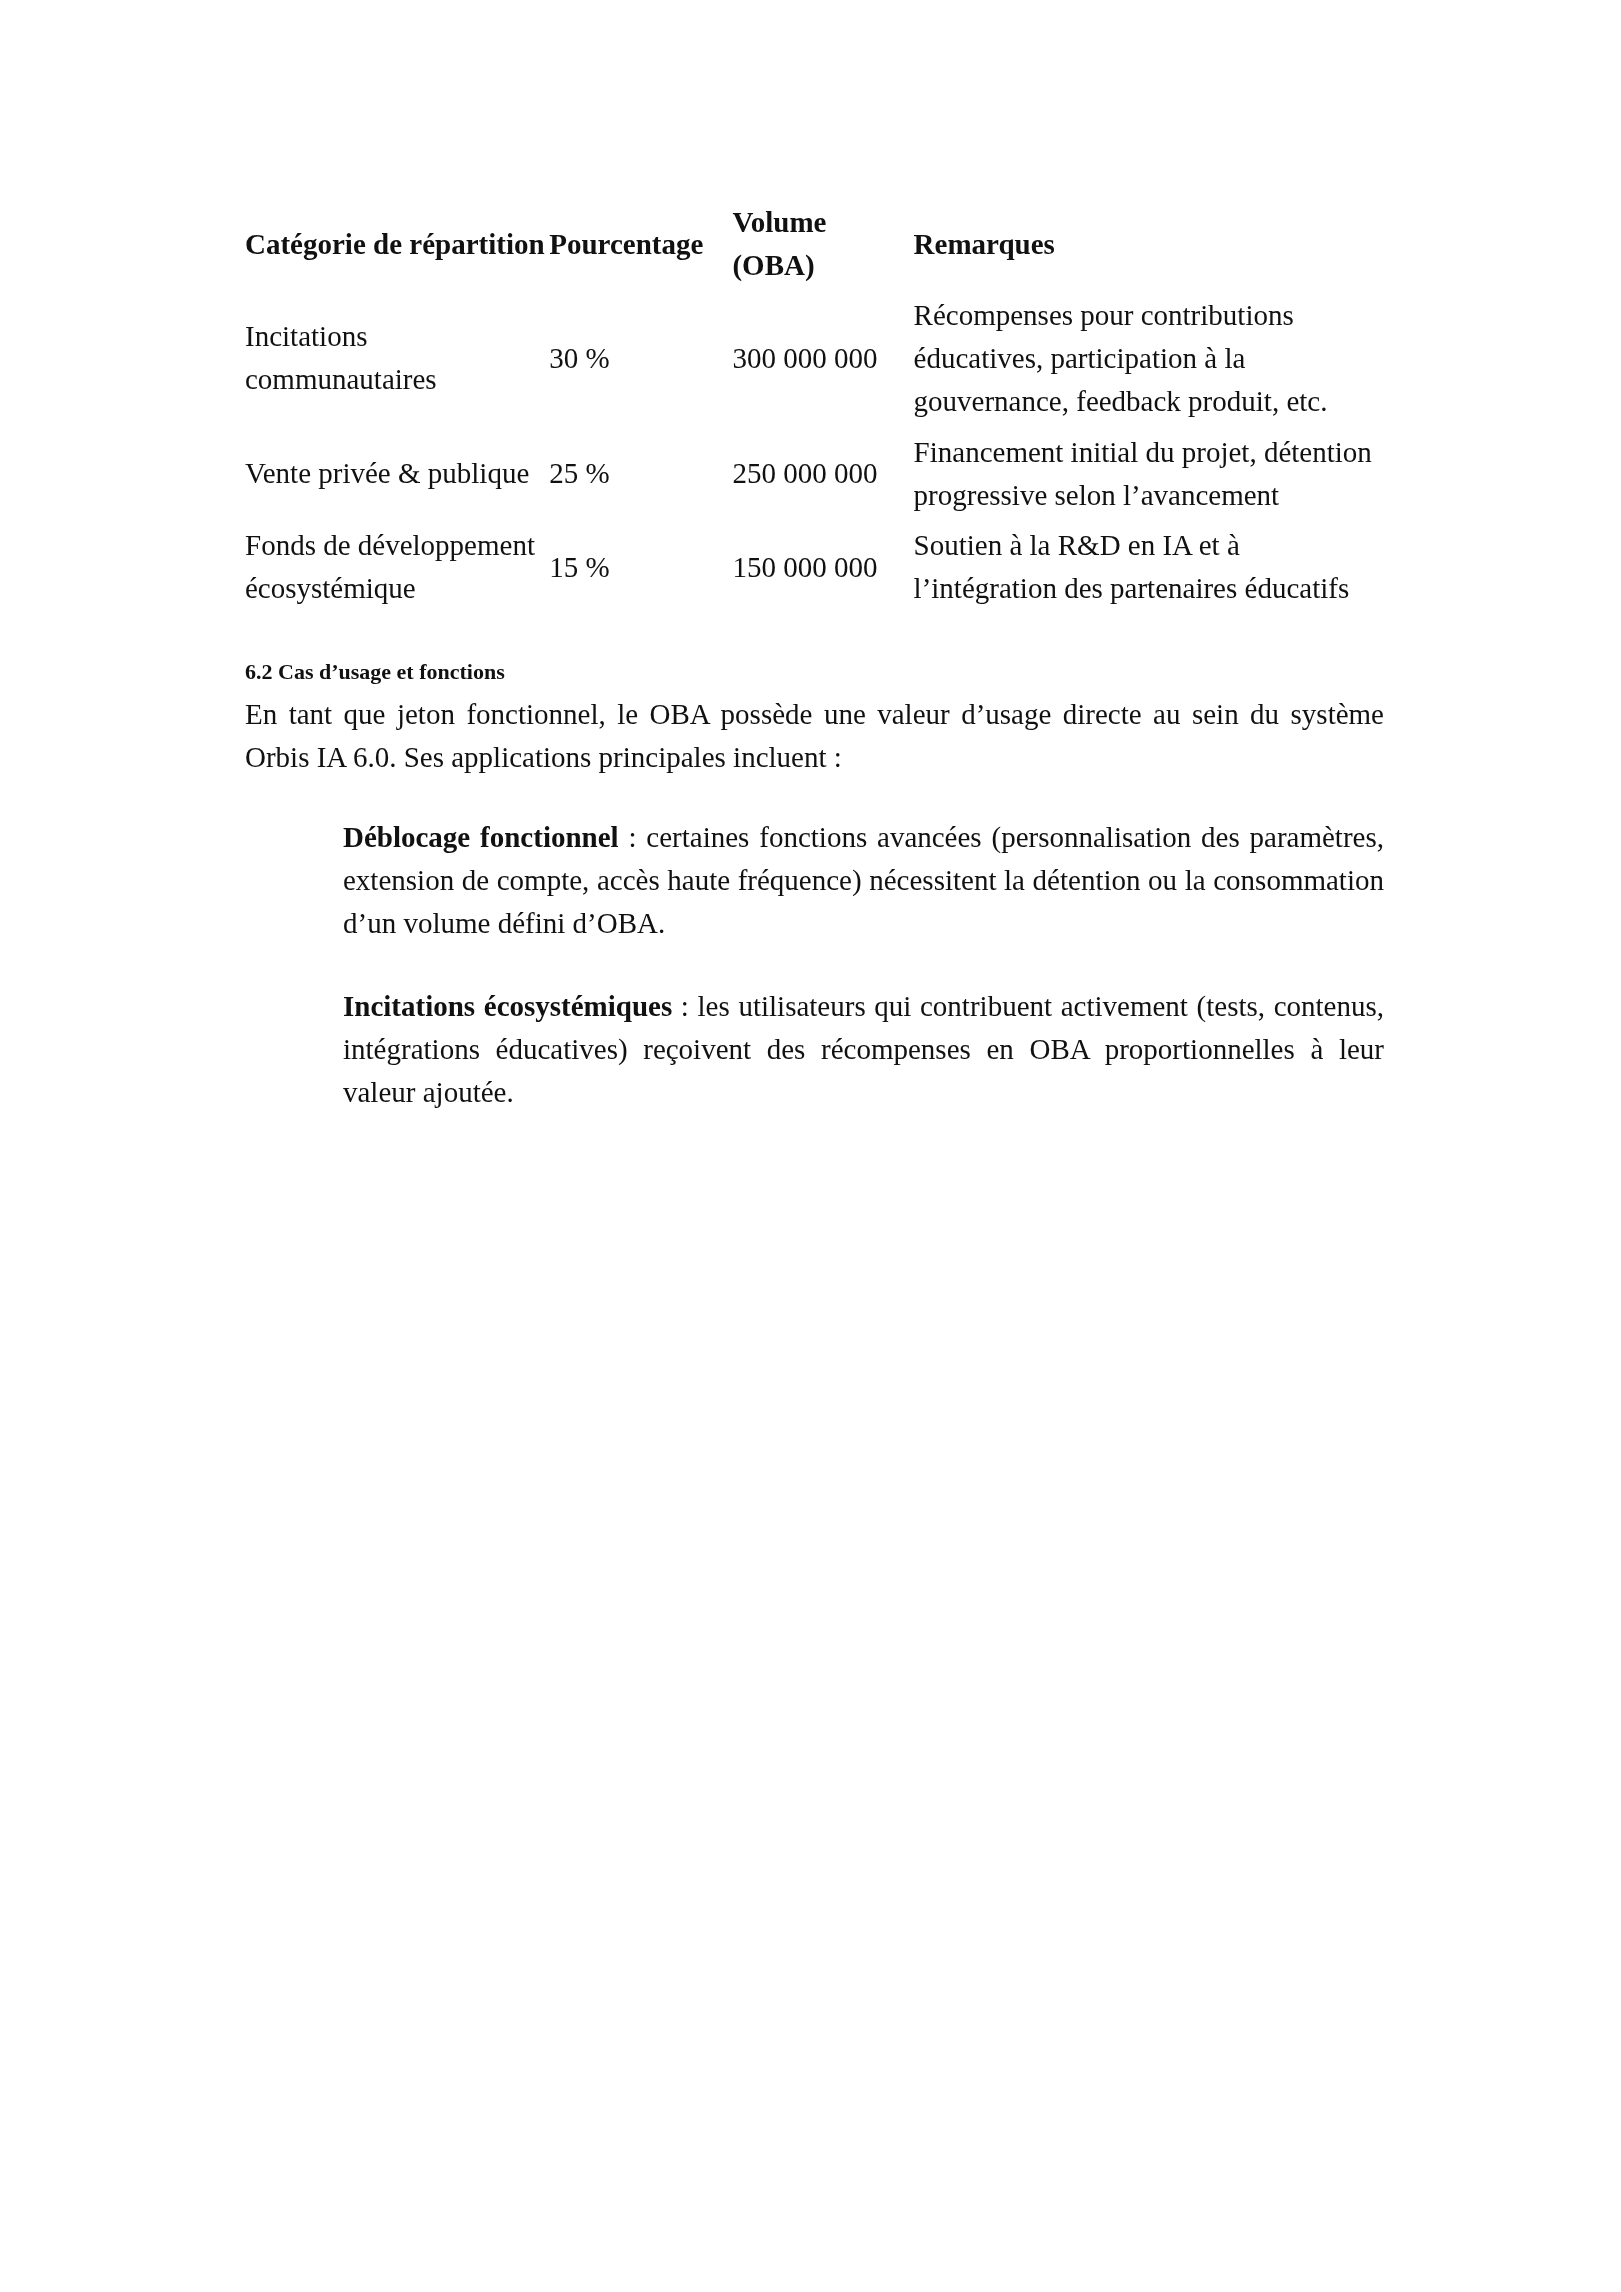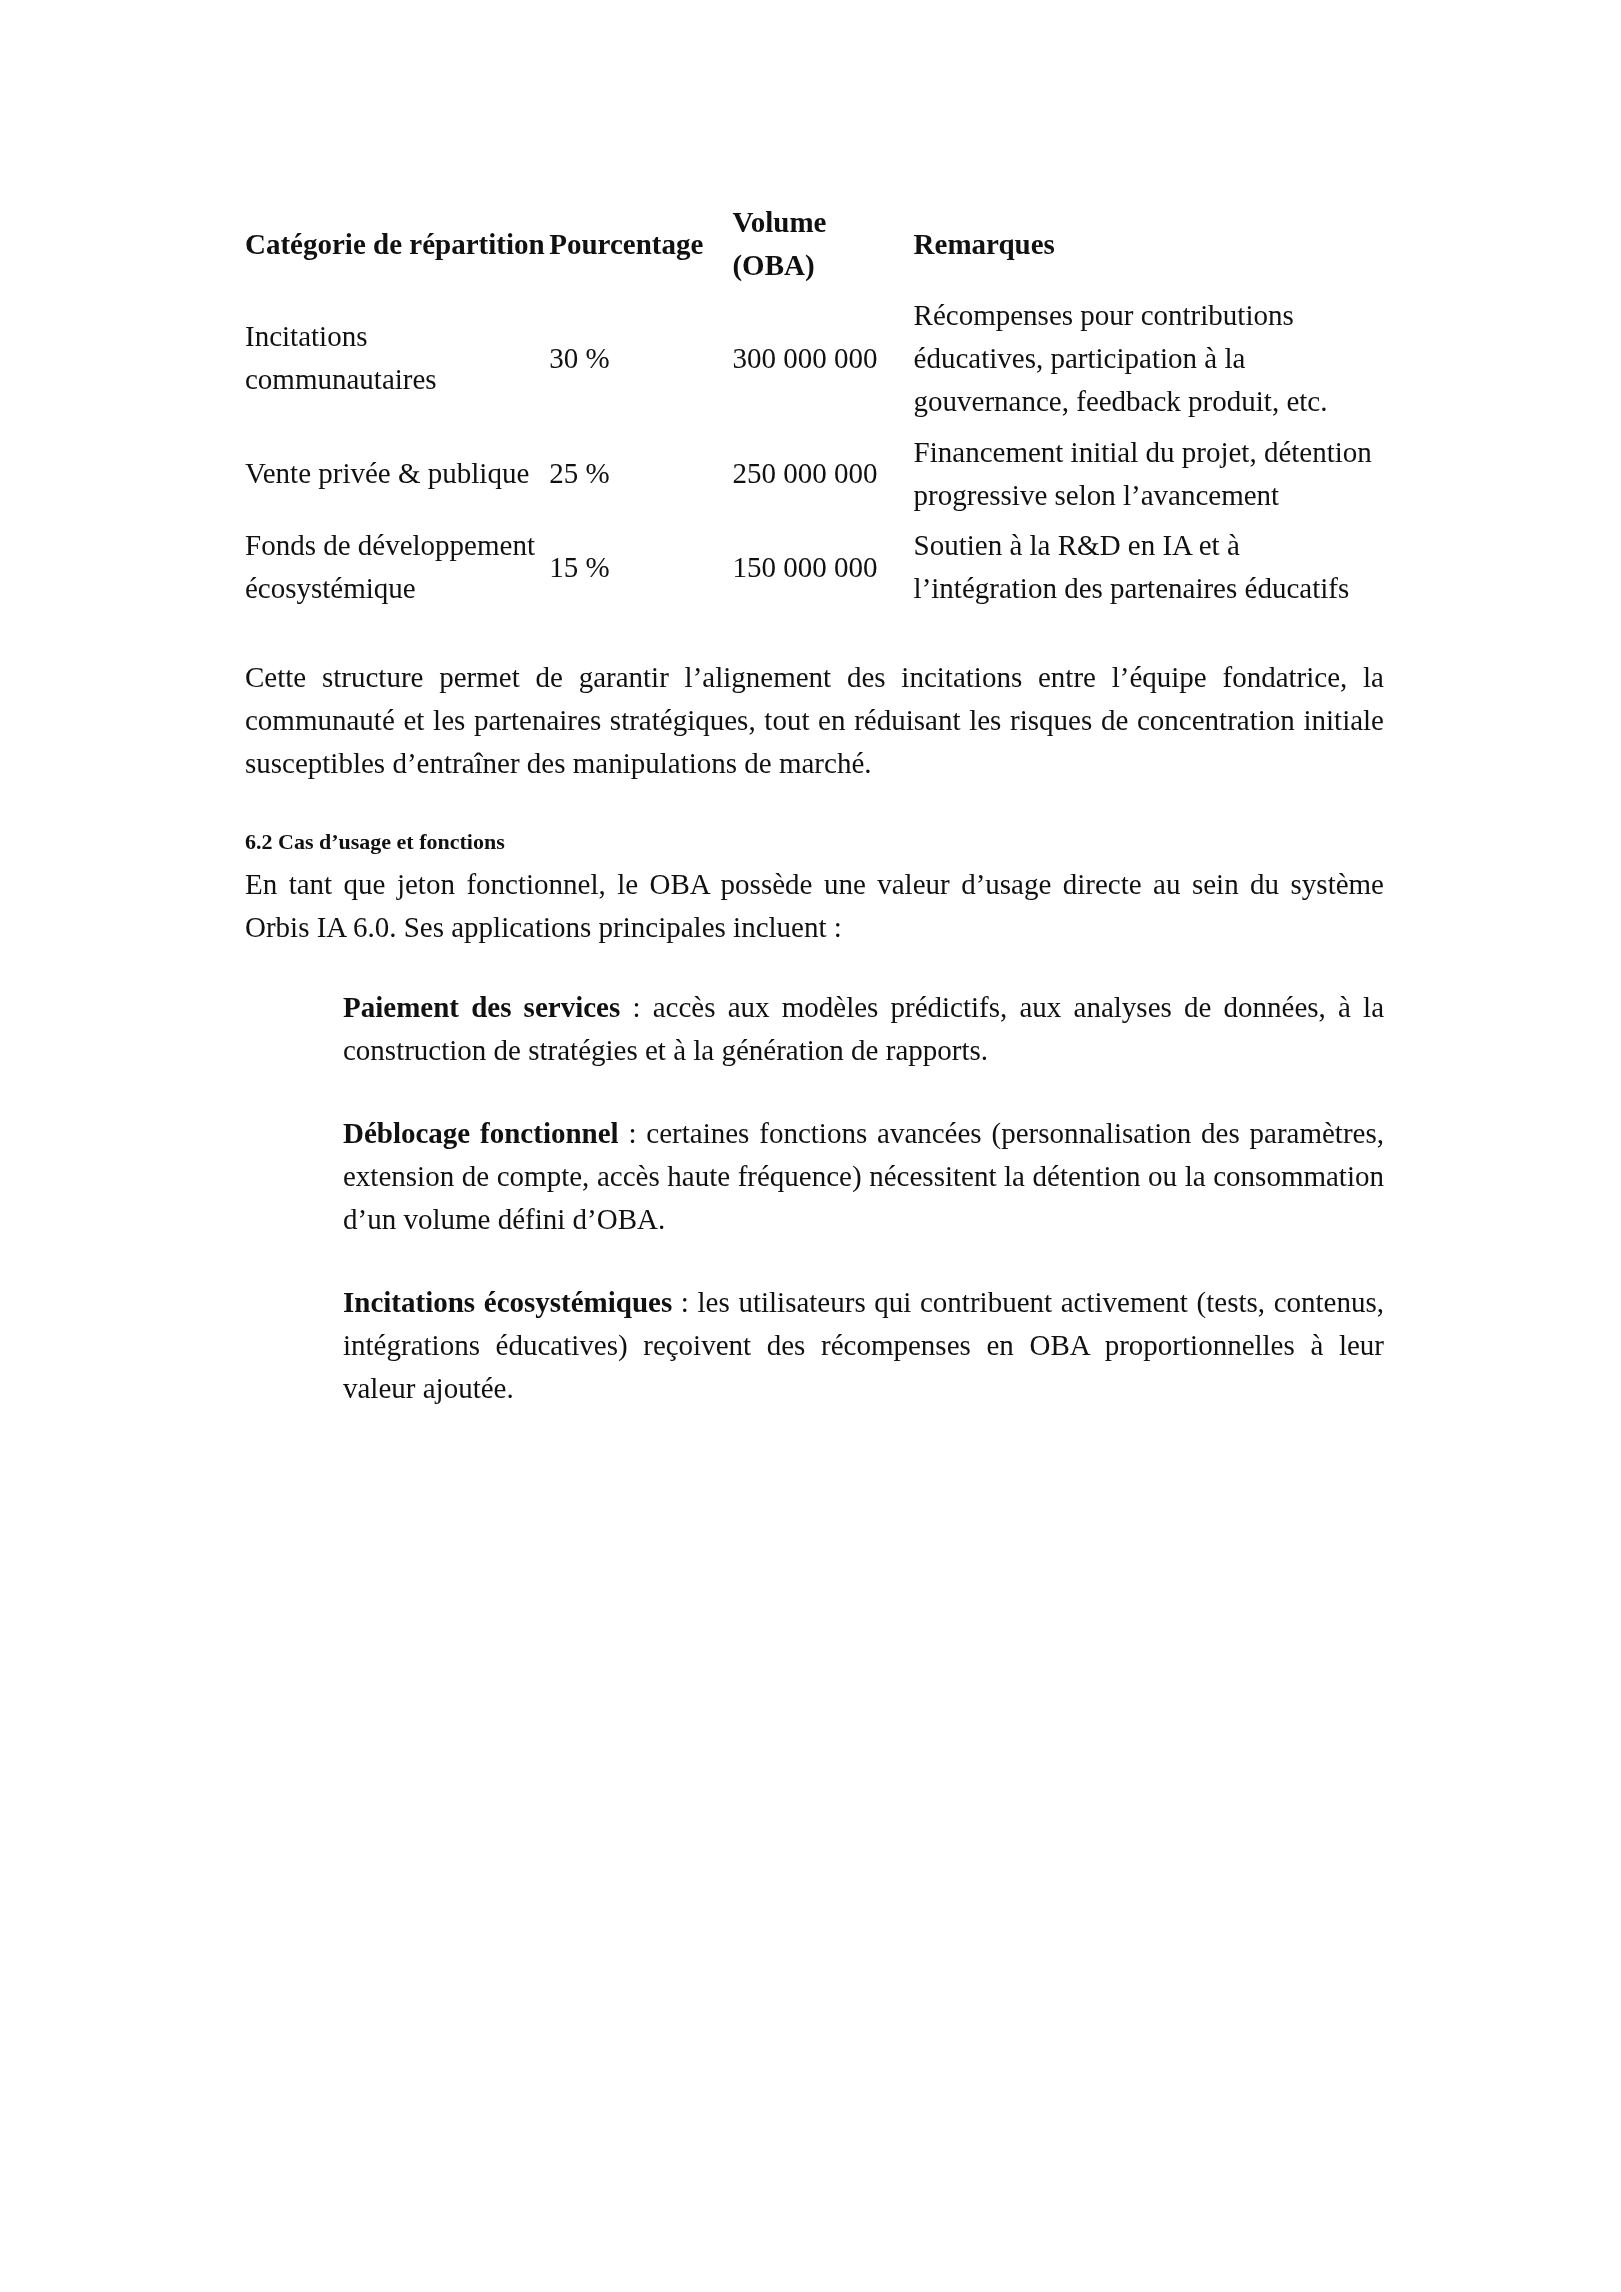"Cette structure permet de garantir" p.para { html: <p>Cette structure permet de garantir l’alignement des incitations entre l’équipe fondatrice, la communauté et les partenaires stratégiques, tout en réduisant les risques de concentration initiale susceptibles d’entraîner des manipulations de marché.</p> -> none }
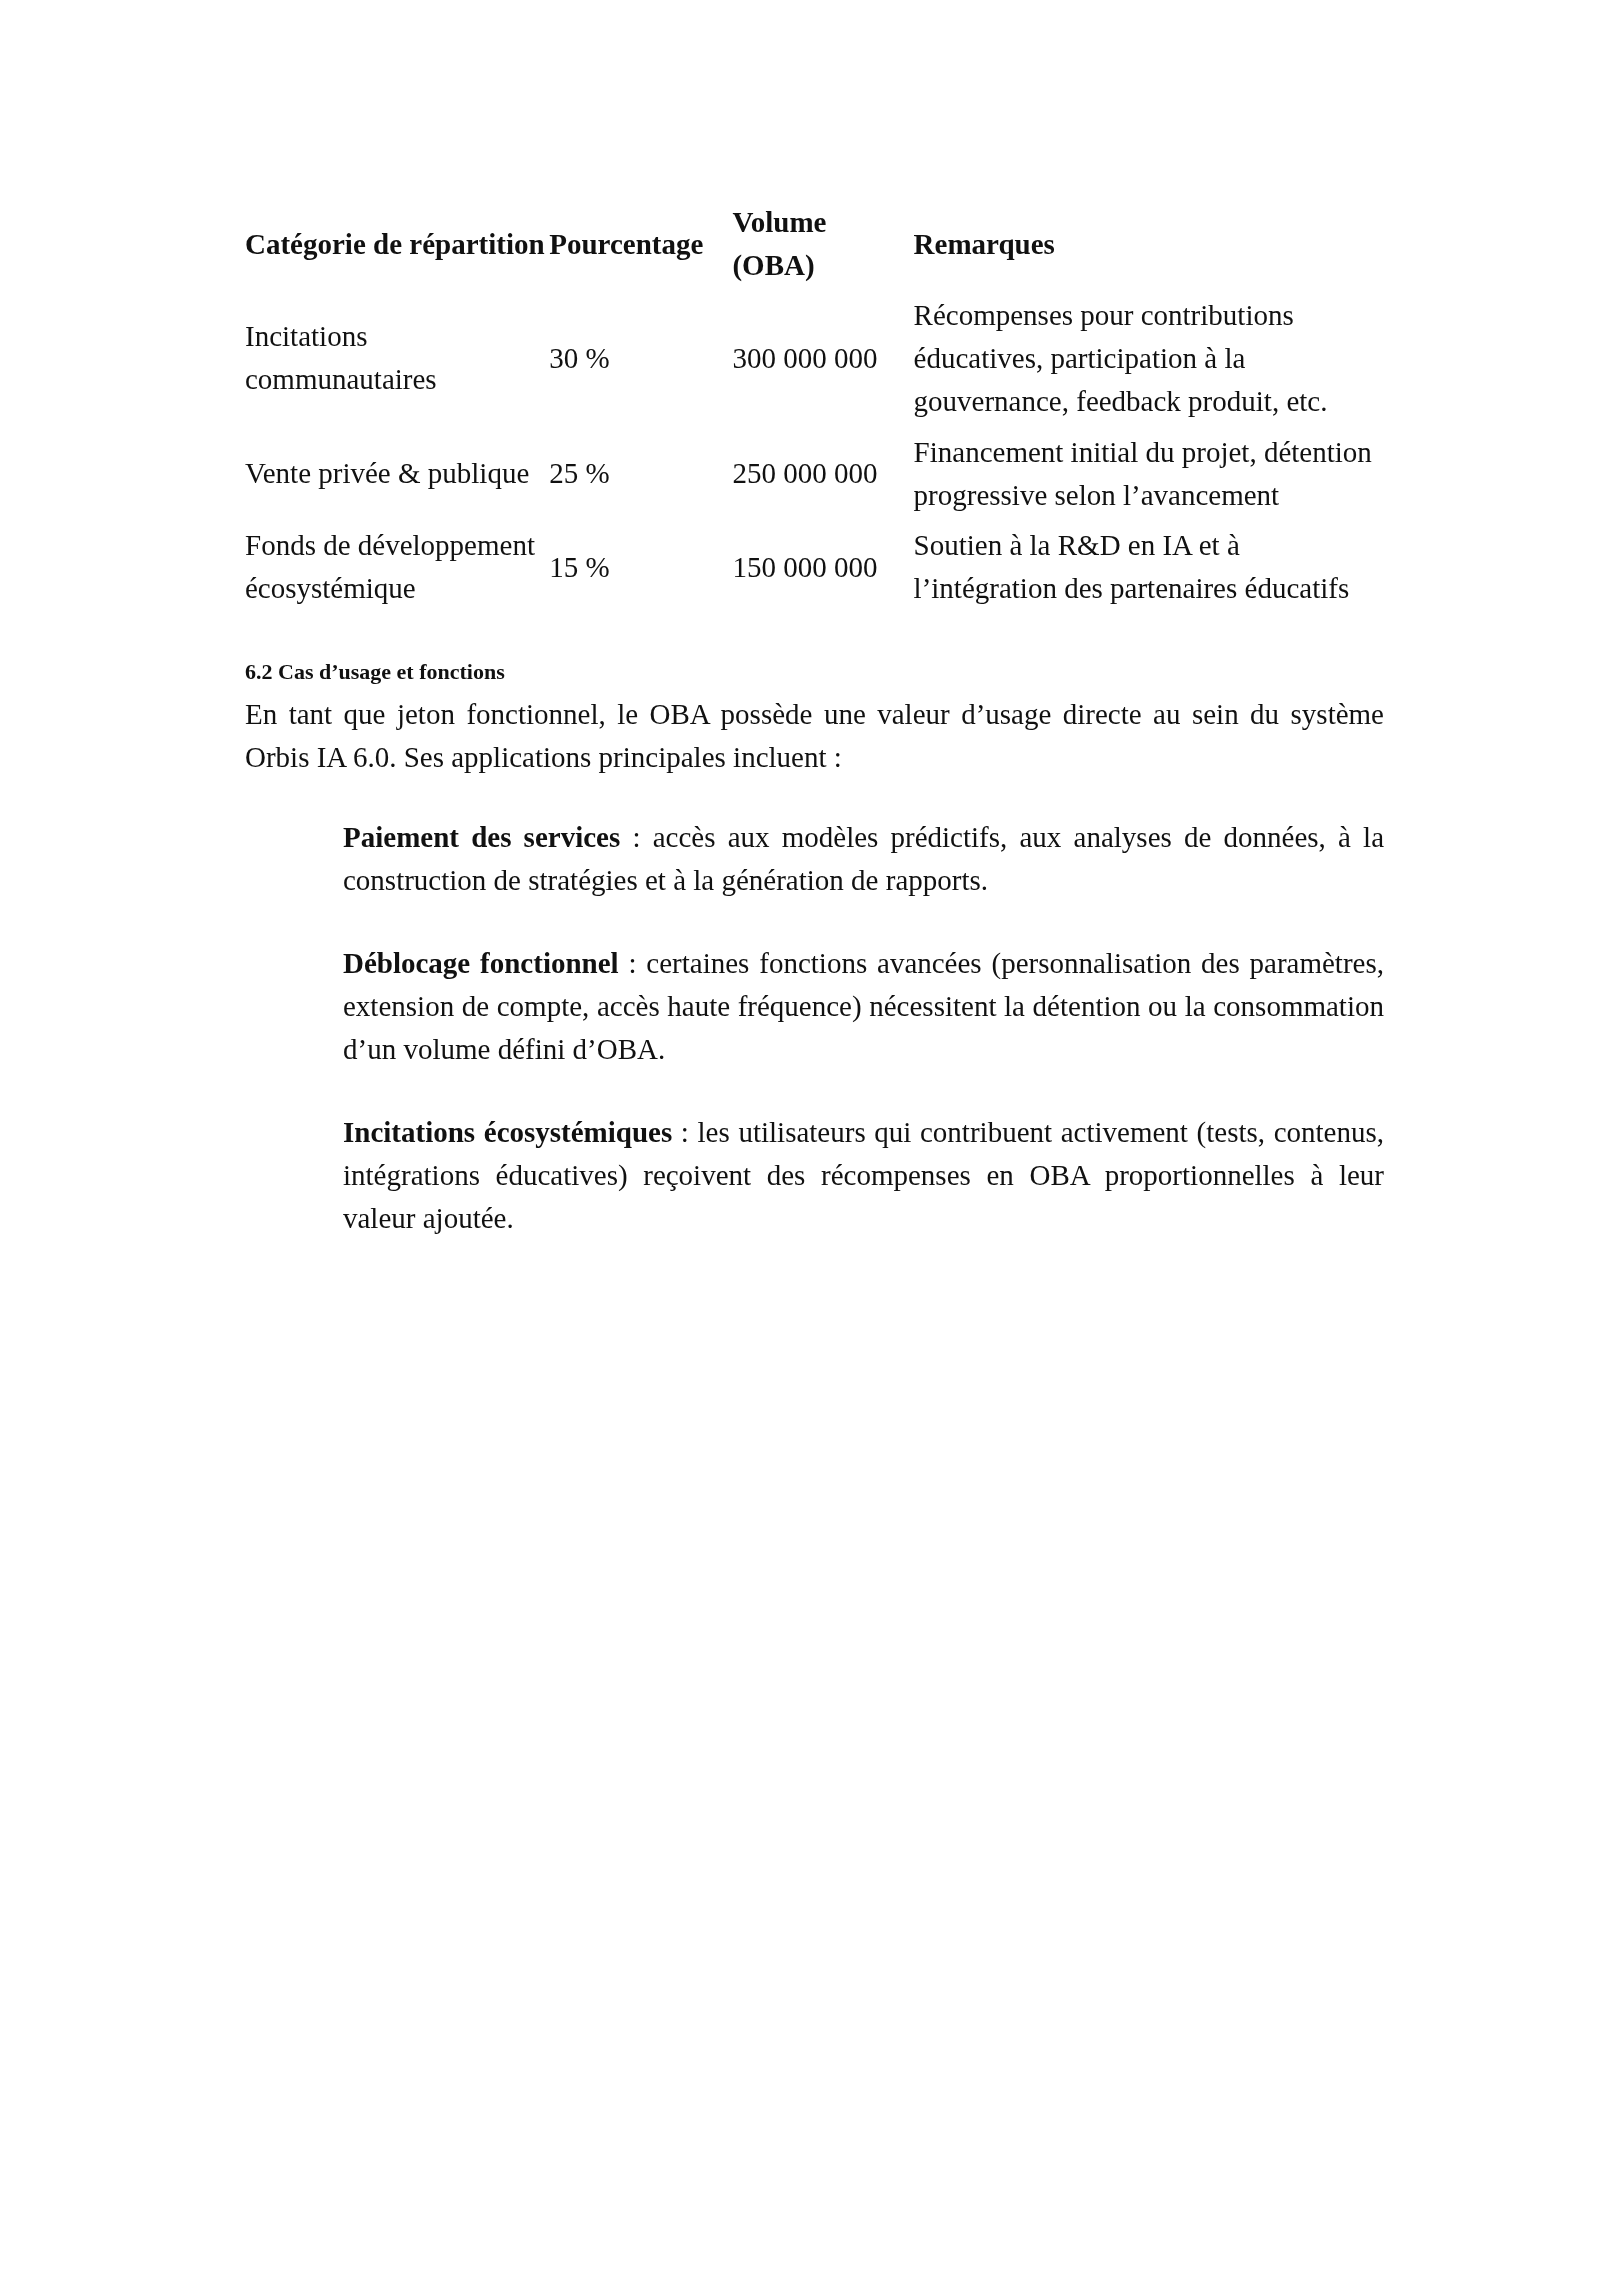"Paiement des services : accès" p.use-item { html: <p> <b>Paiement des services</b><span> : accès aux modèles prédictifs, aux analyses de données, à la construction de stratégies et à la génération de rapports.</span> </p> -> none }
